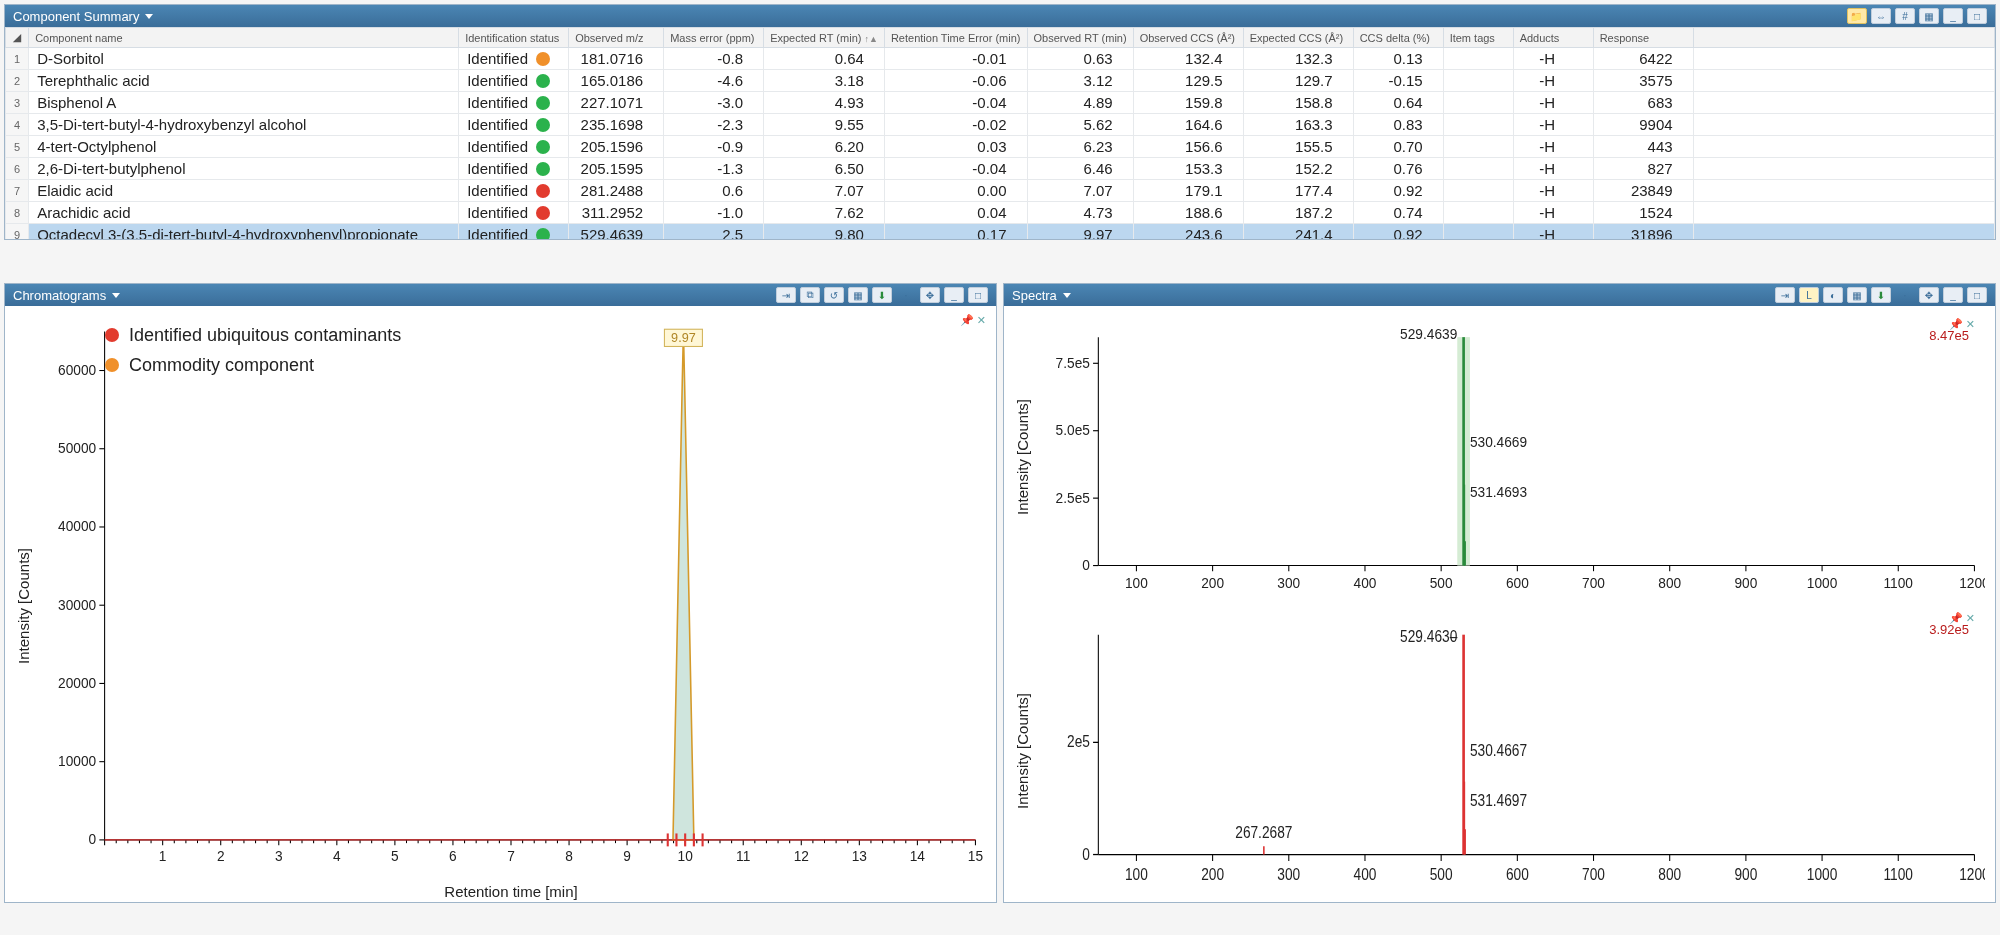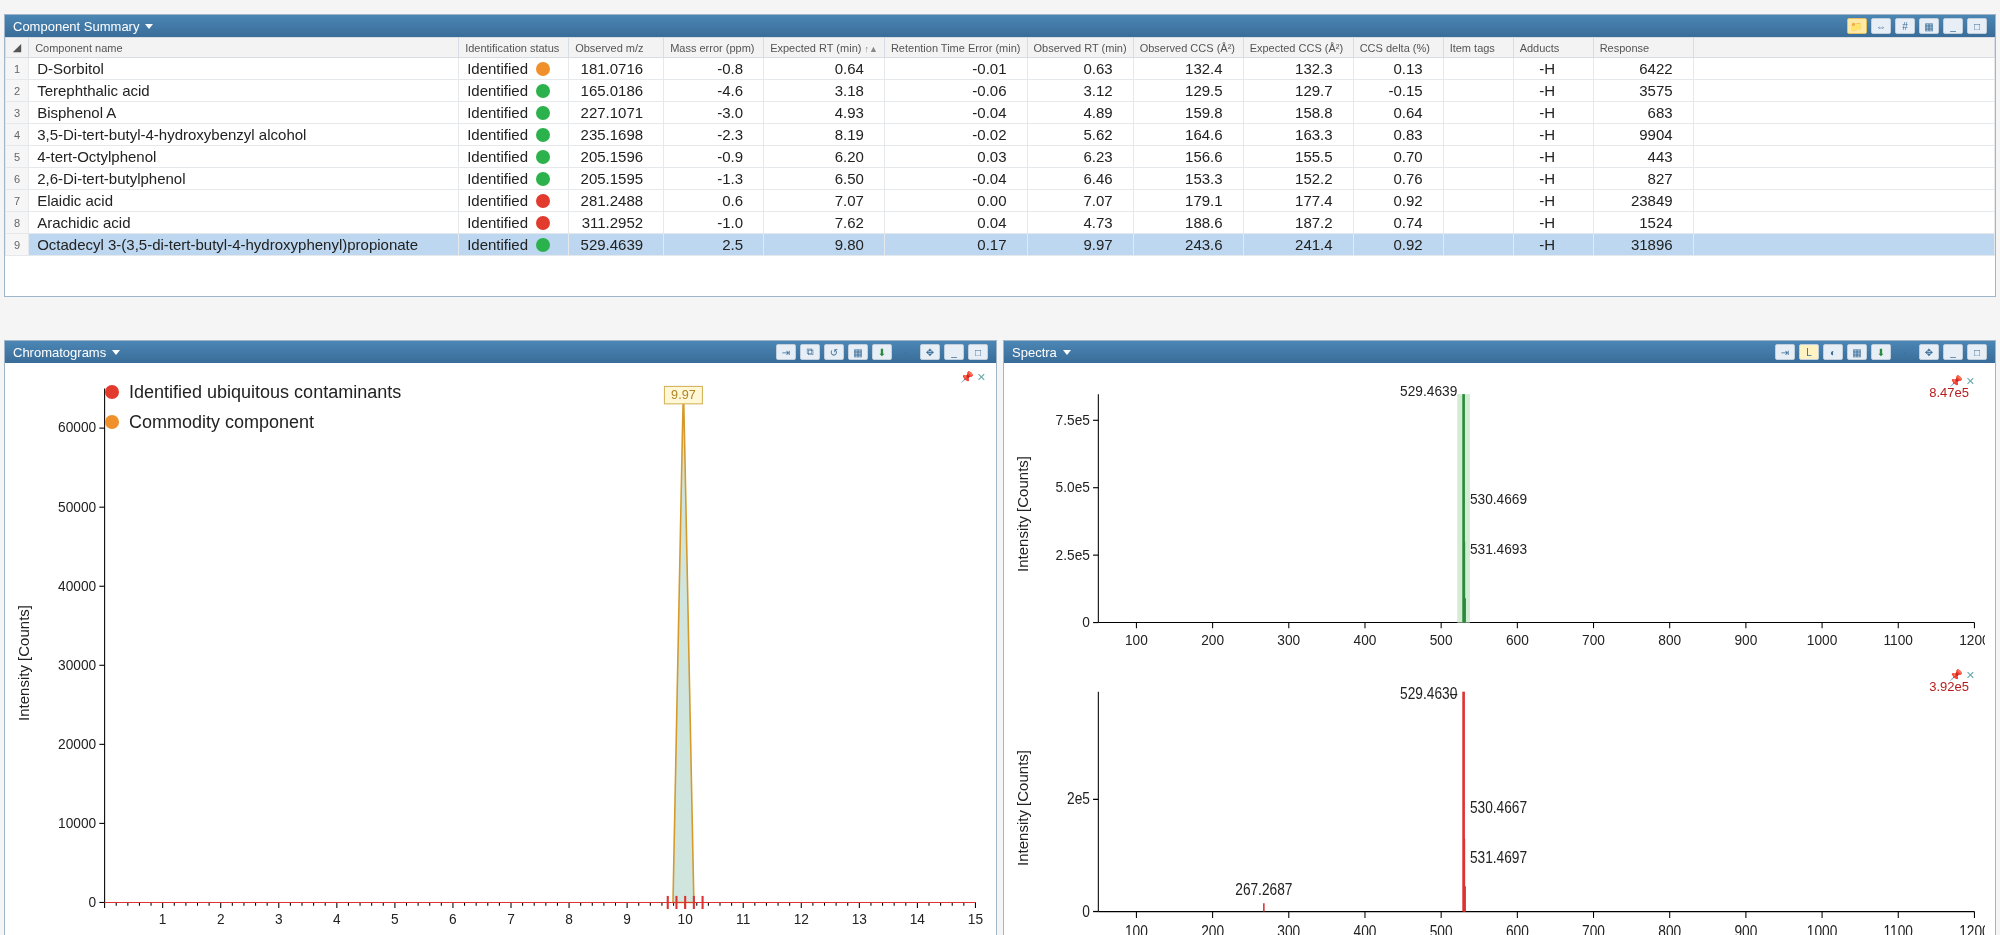"Component Summary" #component-summary-panel { height: 283px -> 236px; margin-top: 10px -> none }
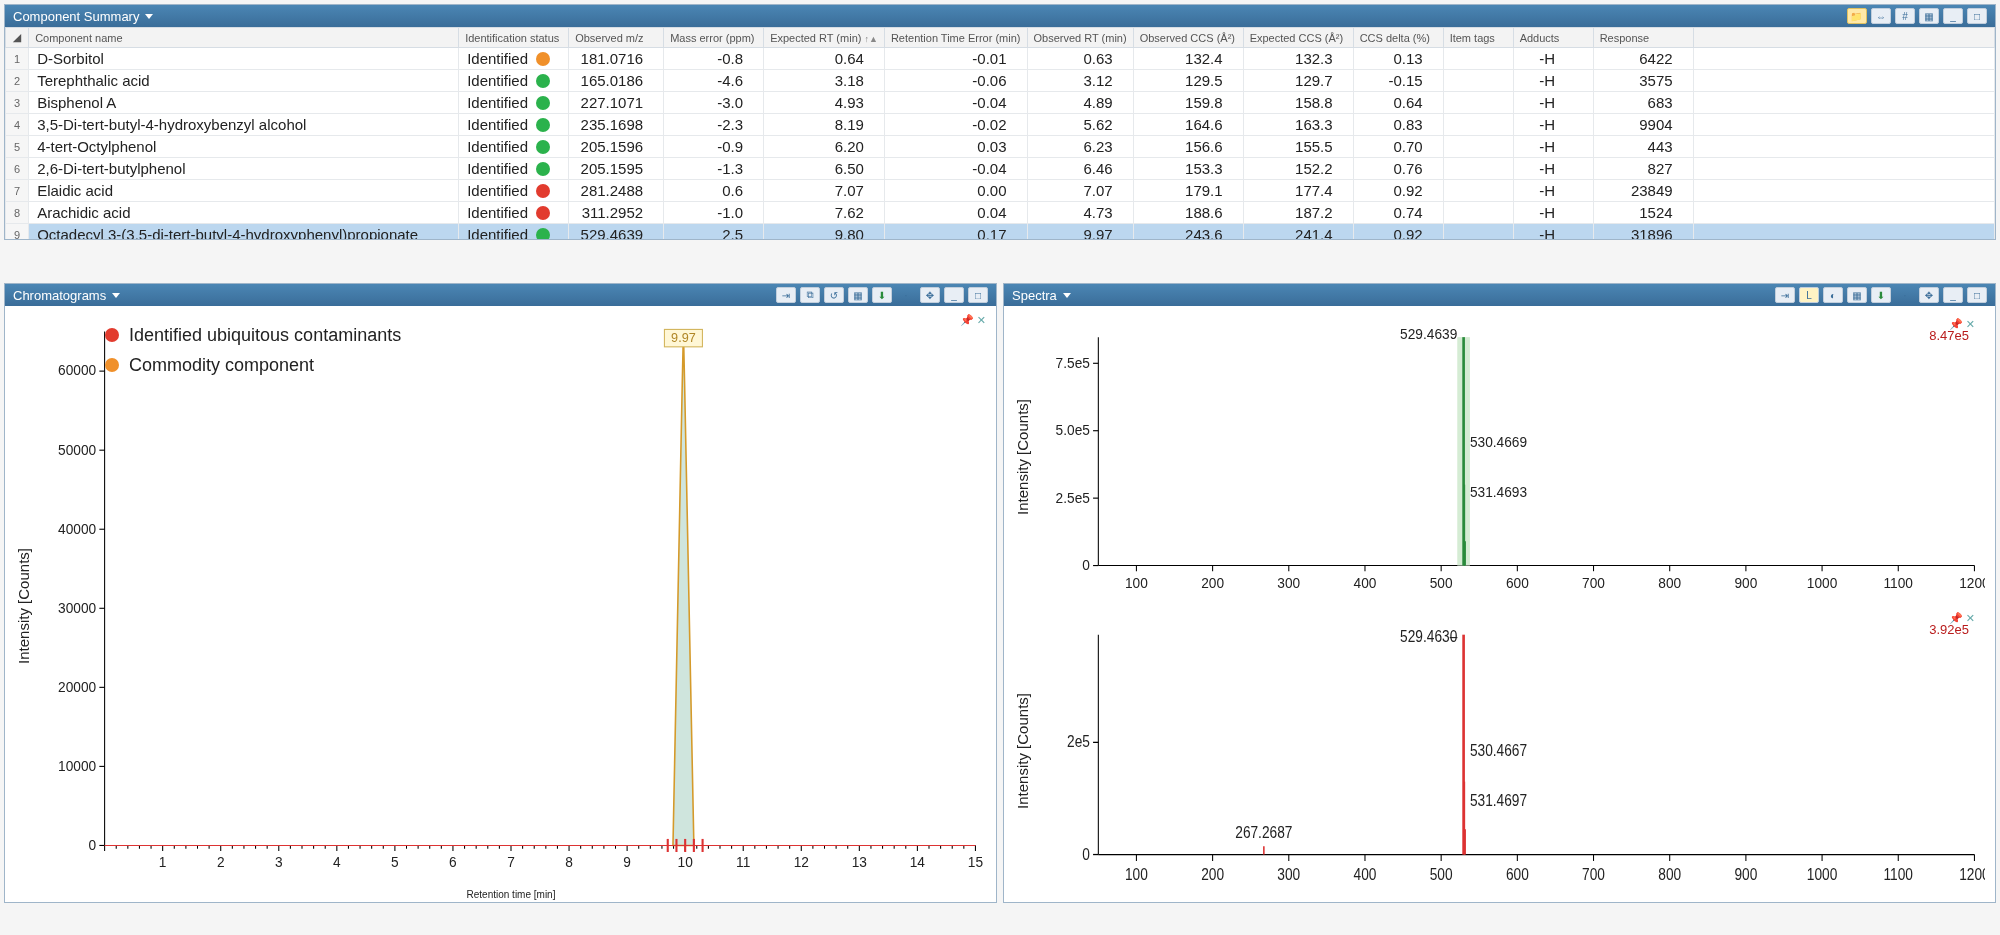"8.19" td.num { text: 8.19 -> 9.55 }
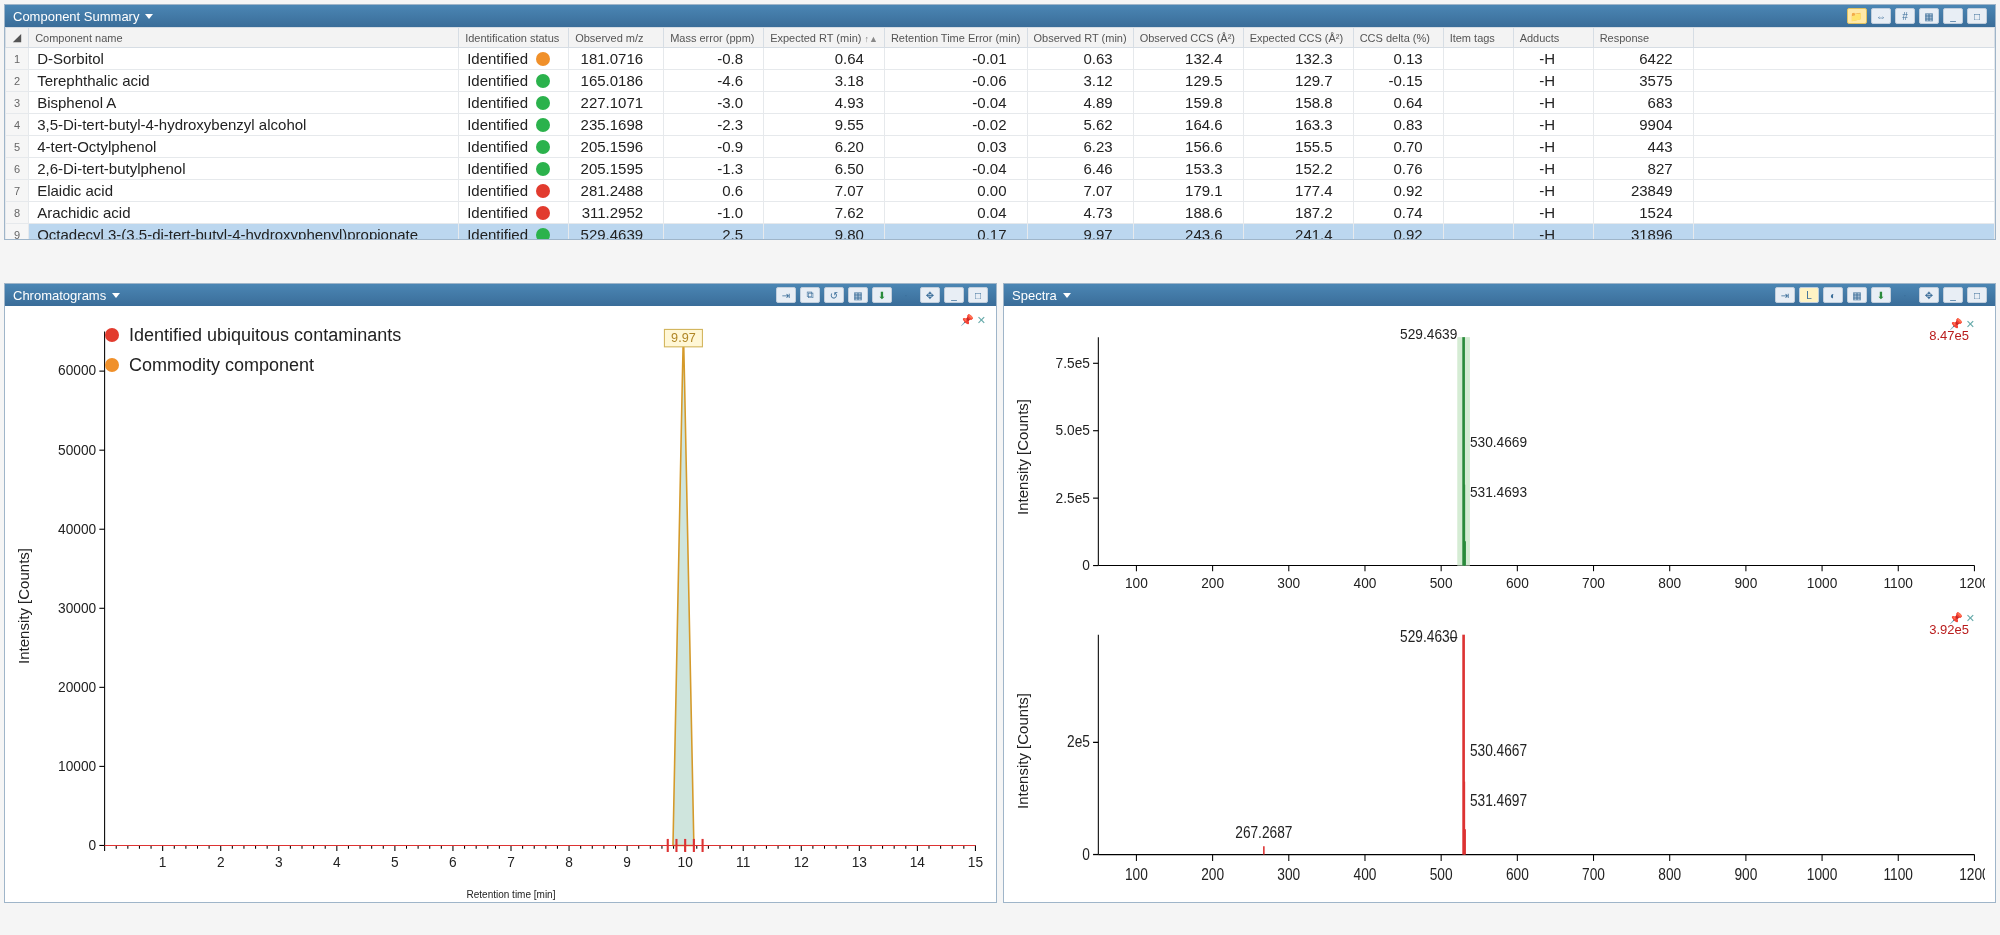"Retention time [min]" .axis-label-x { font-size: 10px -> 15px }
